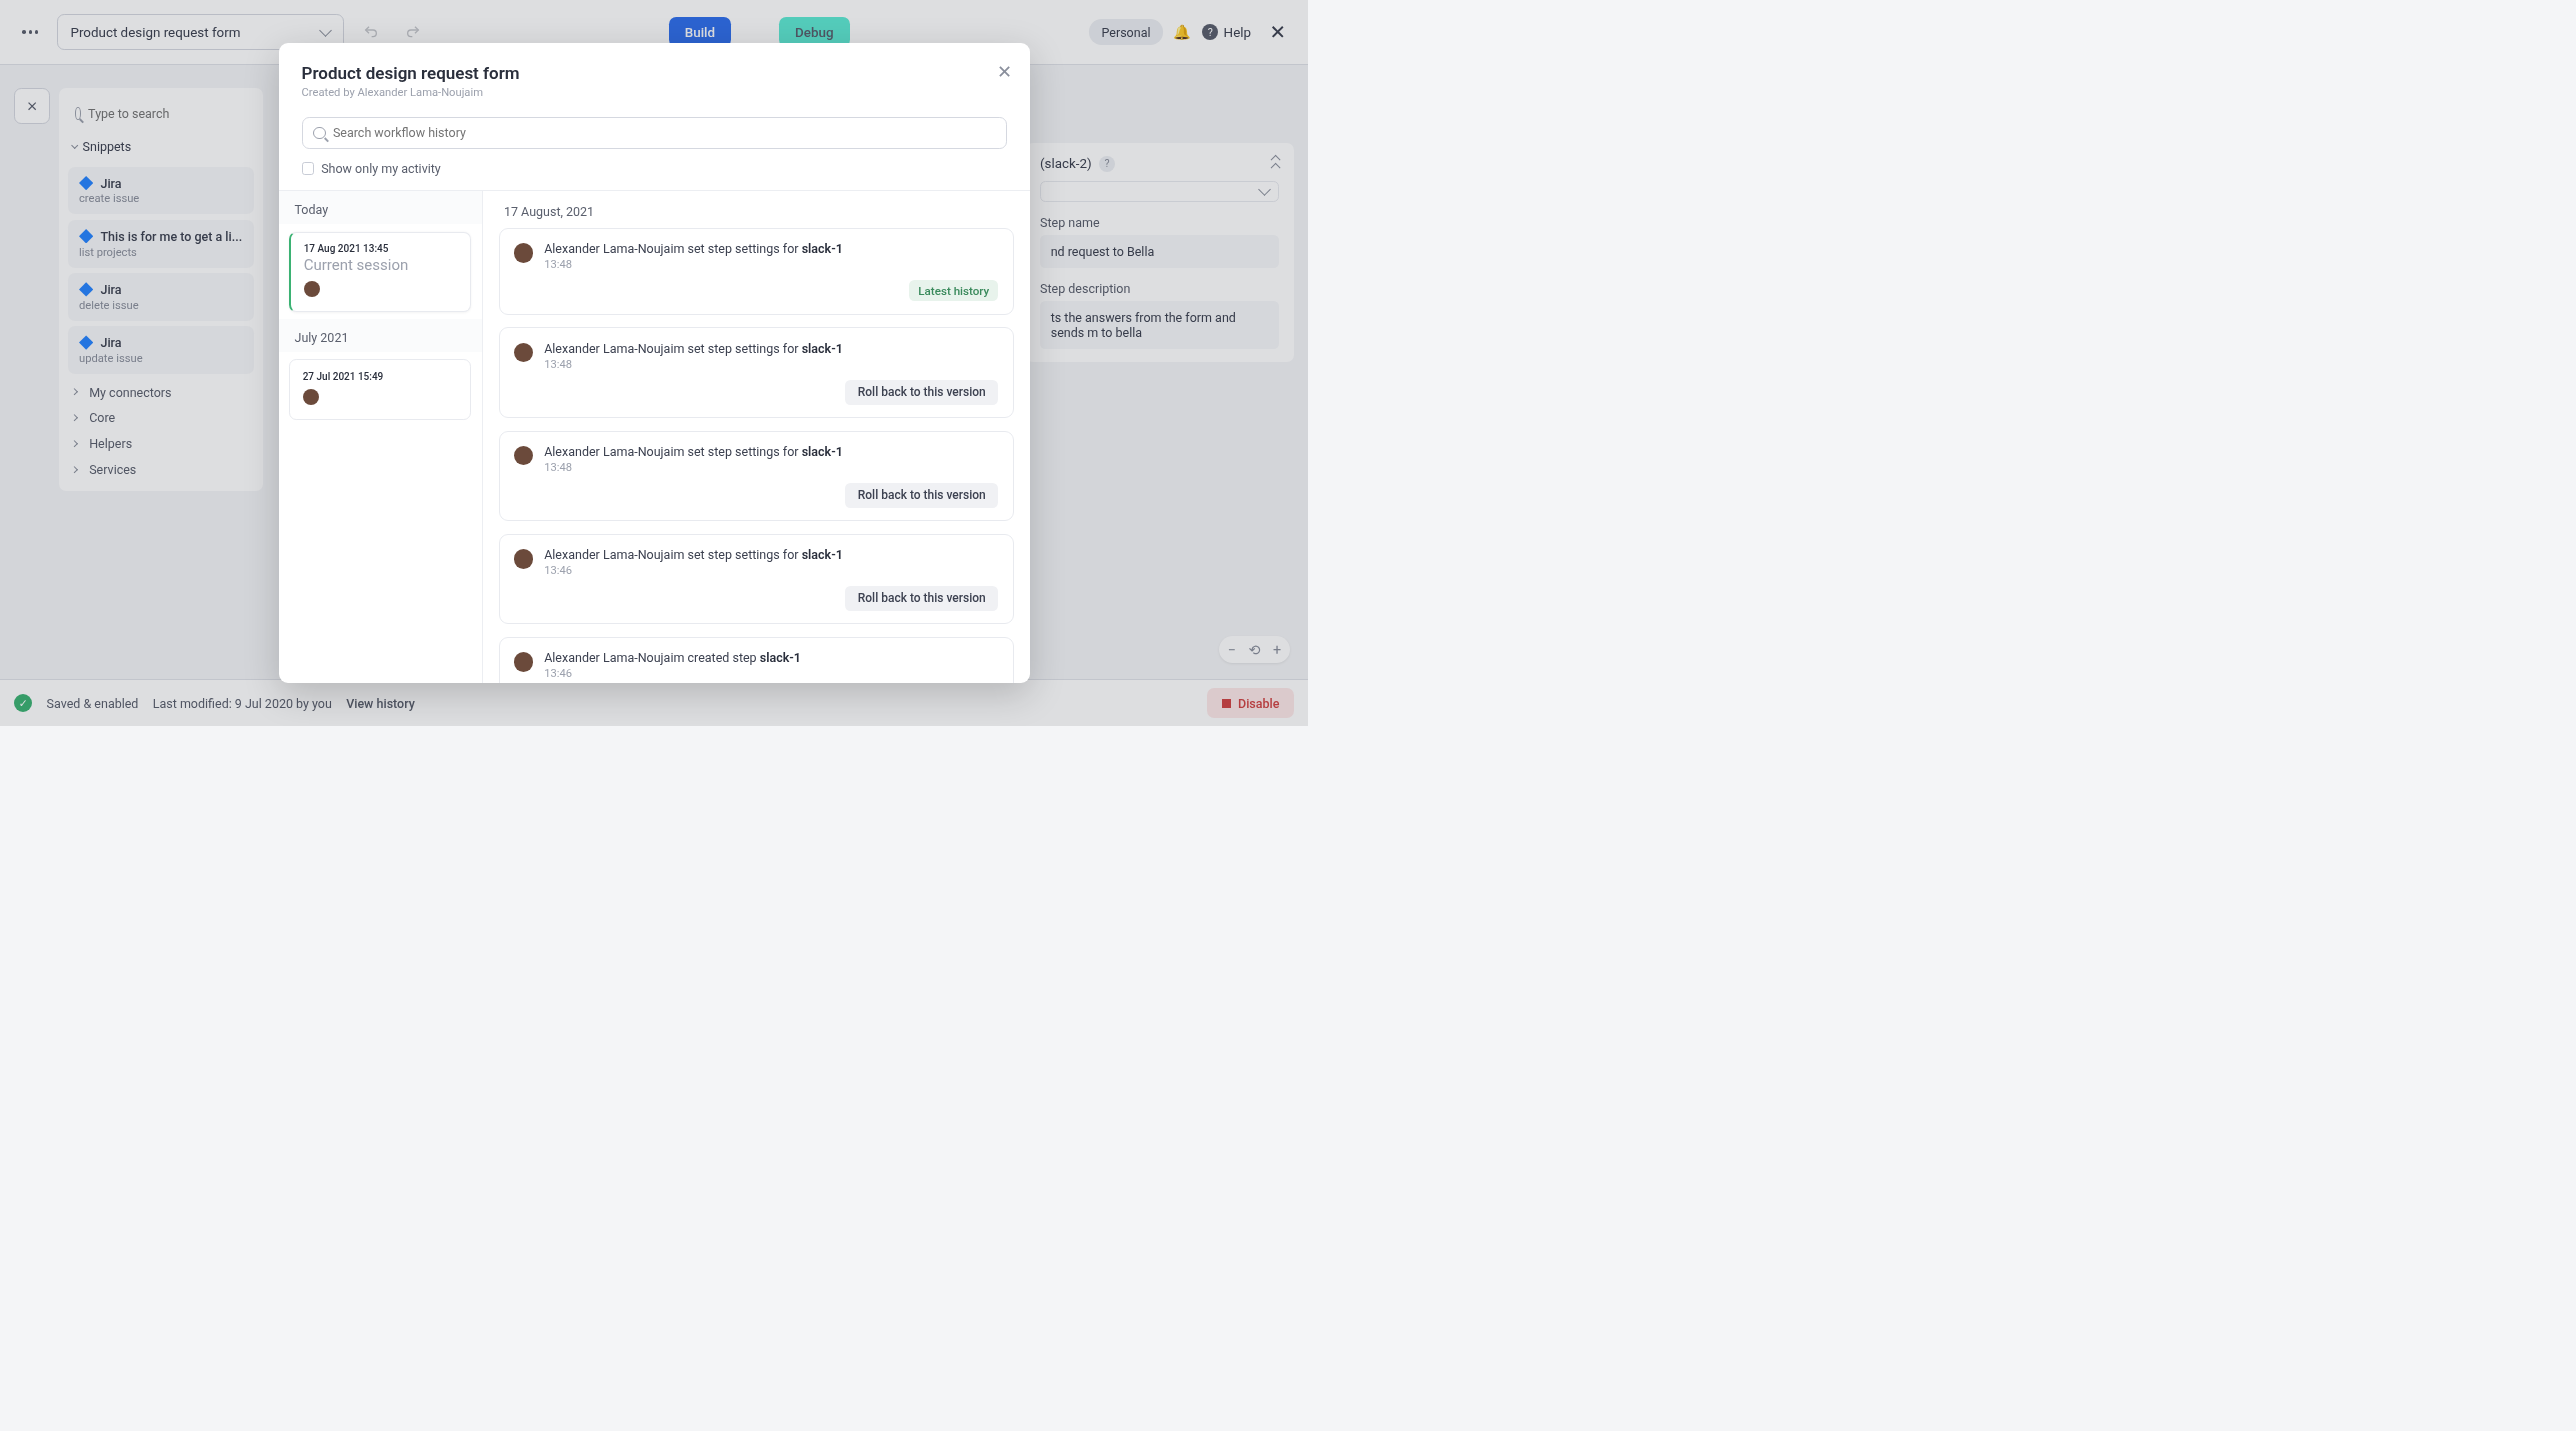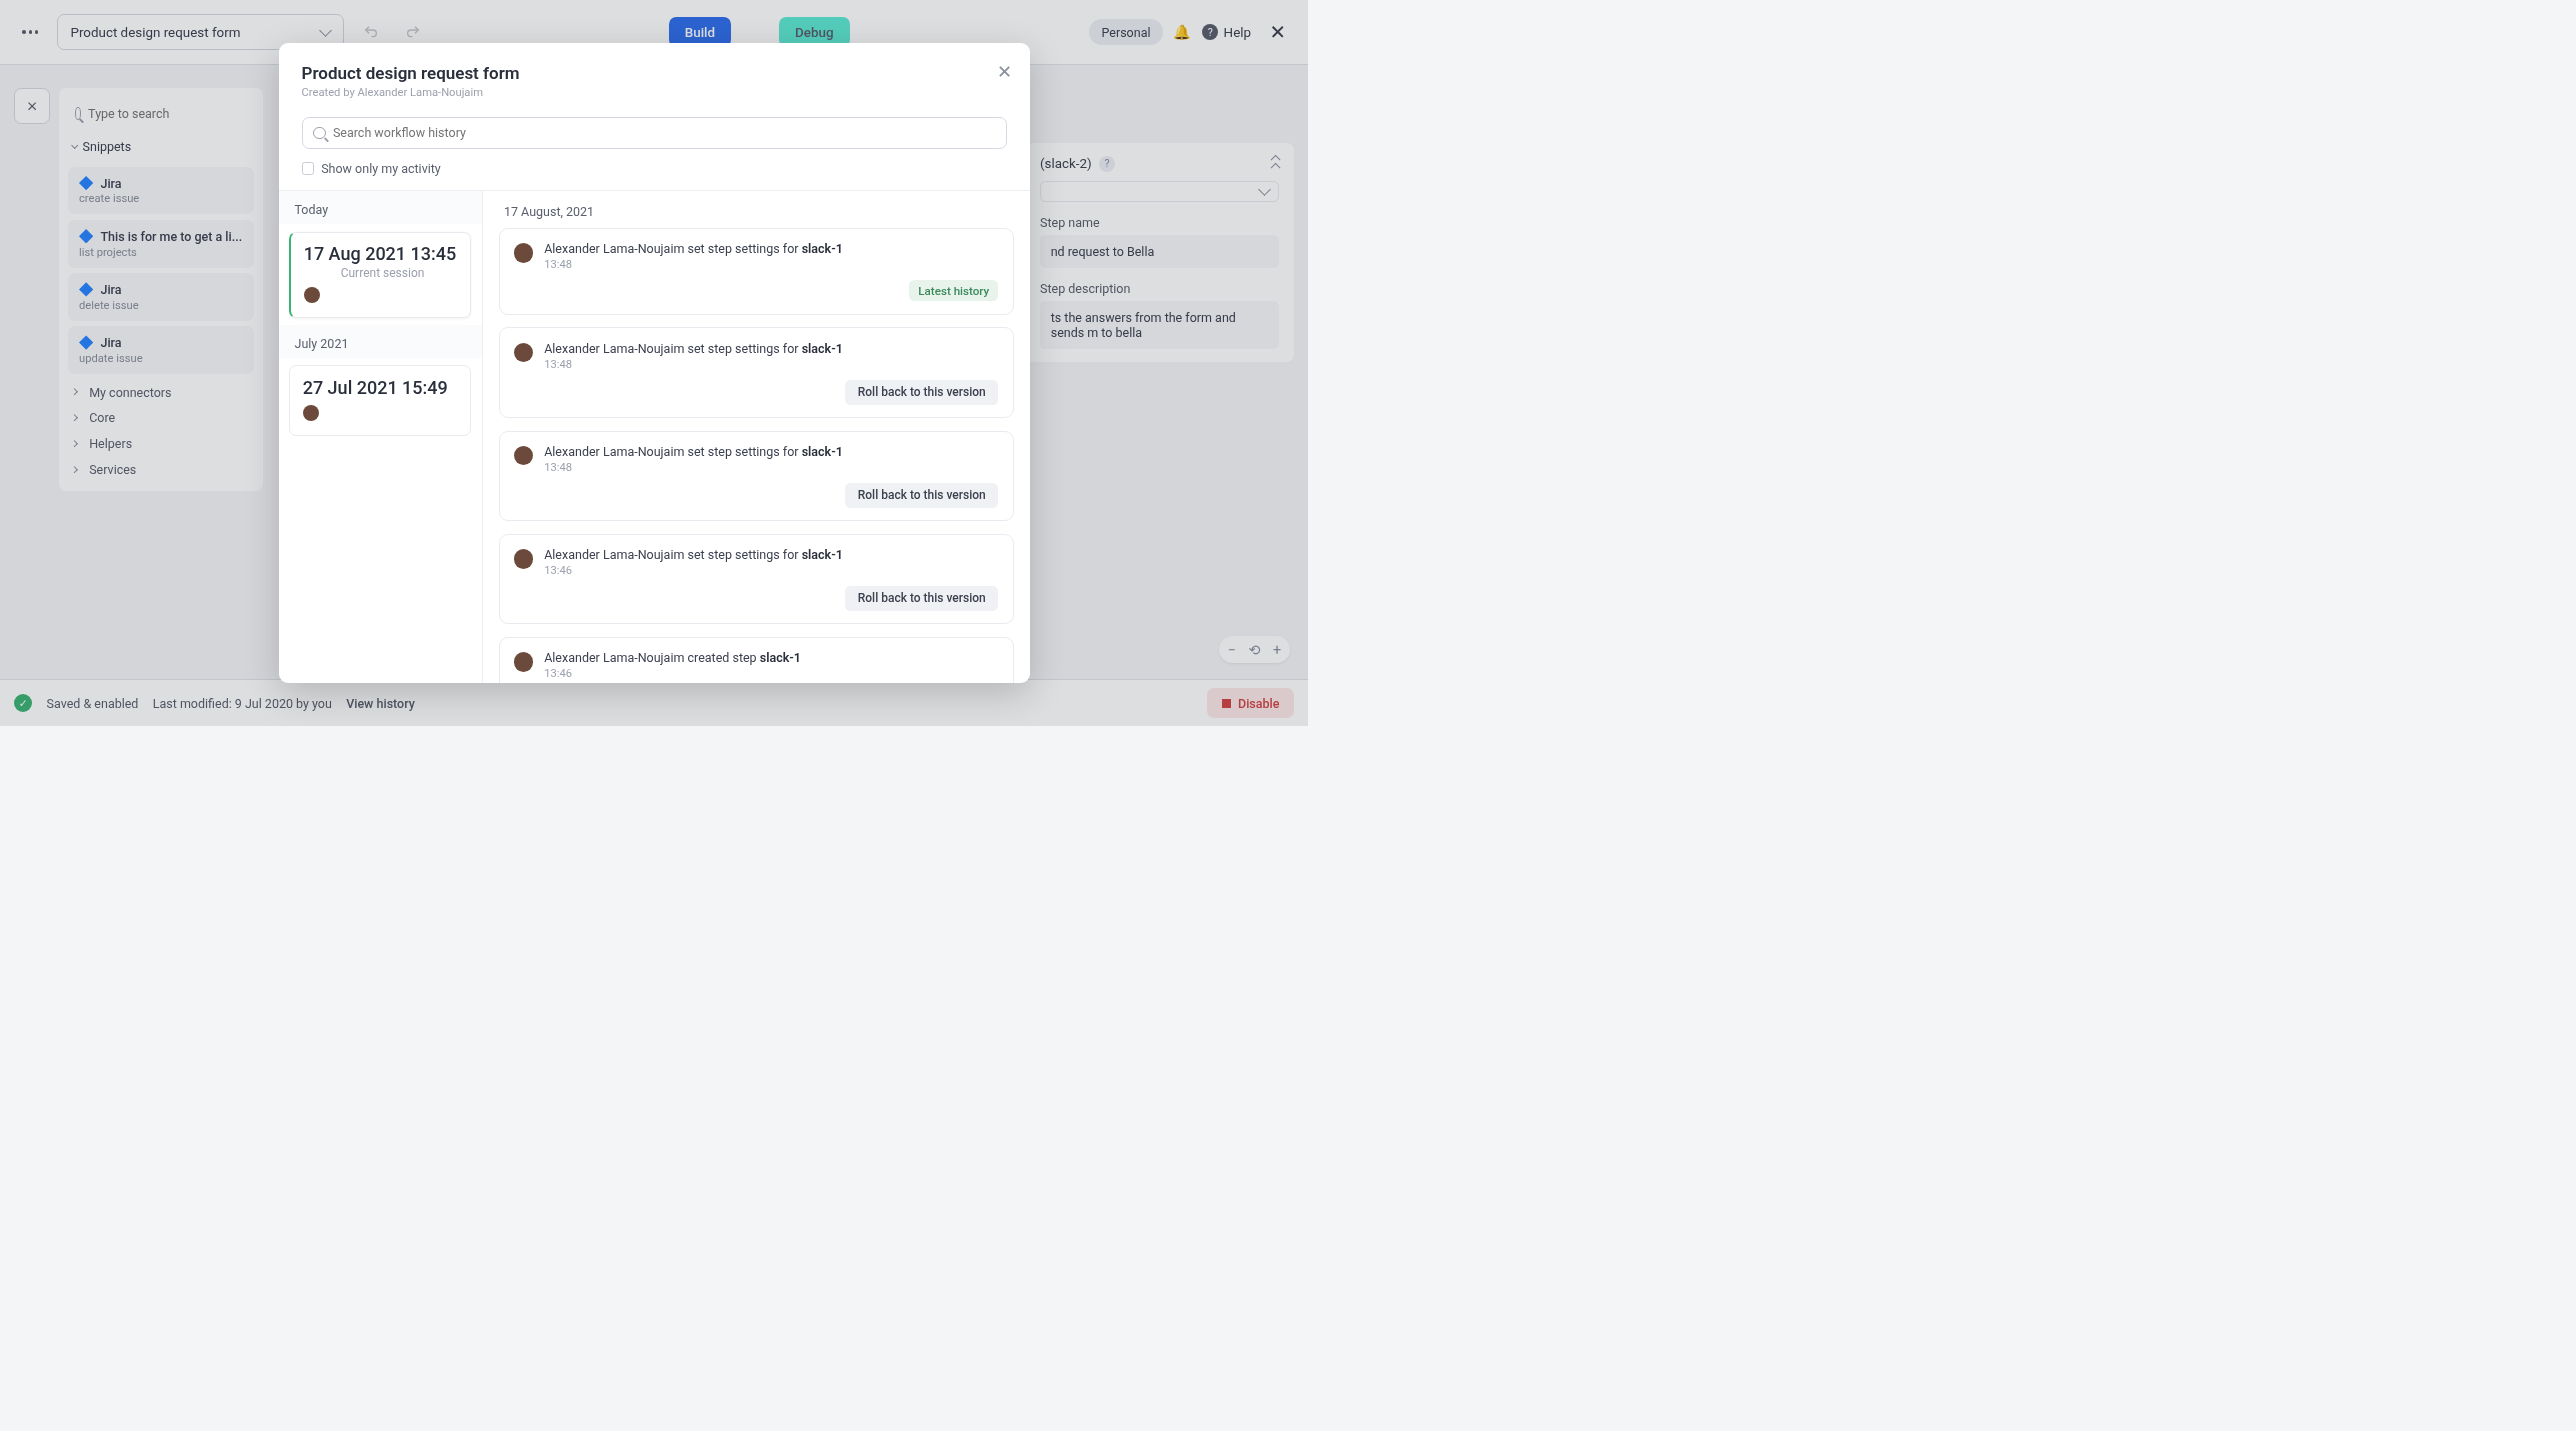"17 Aug 2021 13:45" .session-card .dt { font-size: 18px -> 10px }
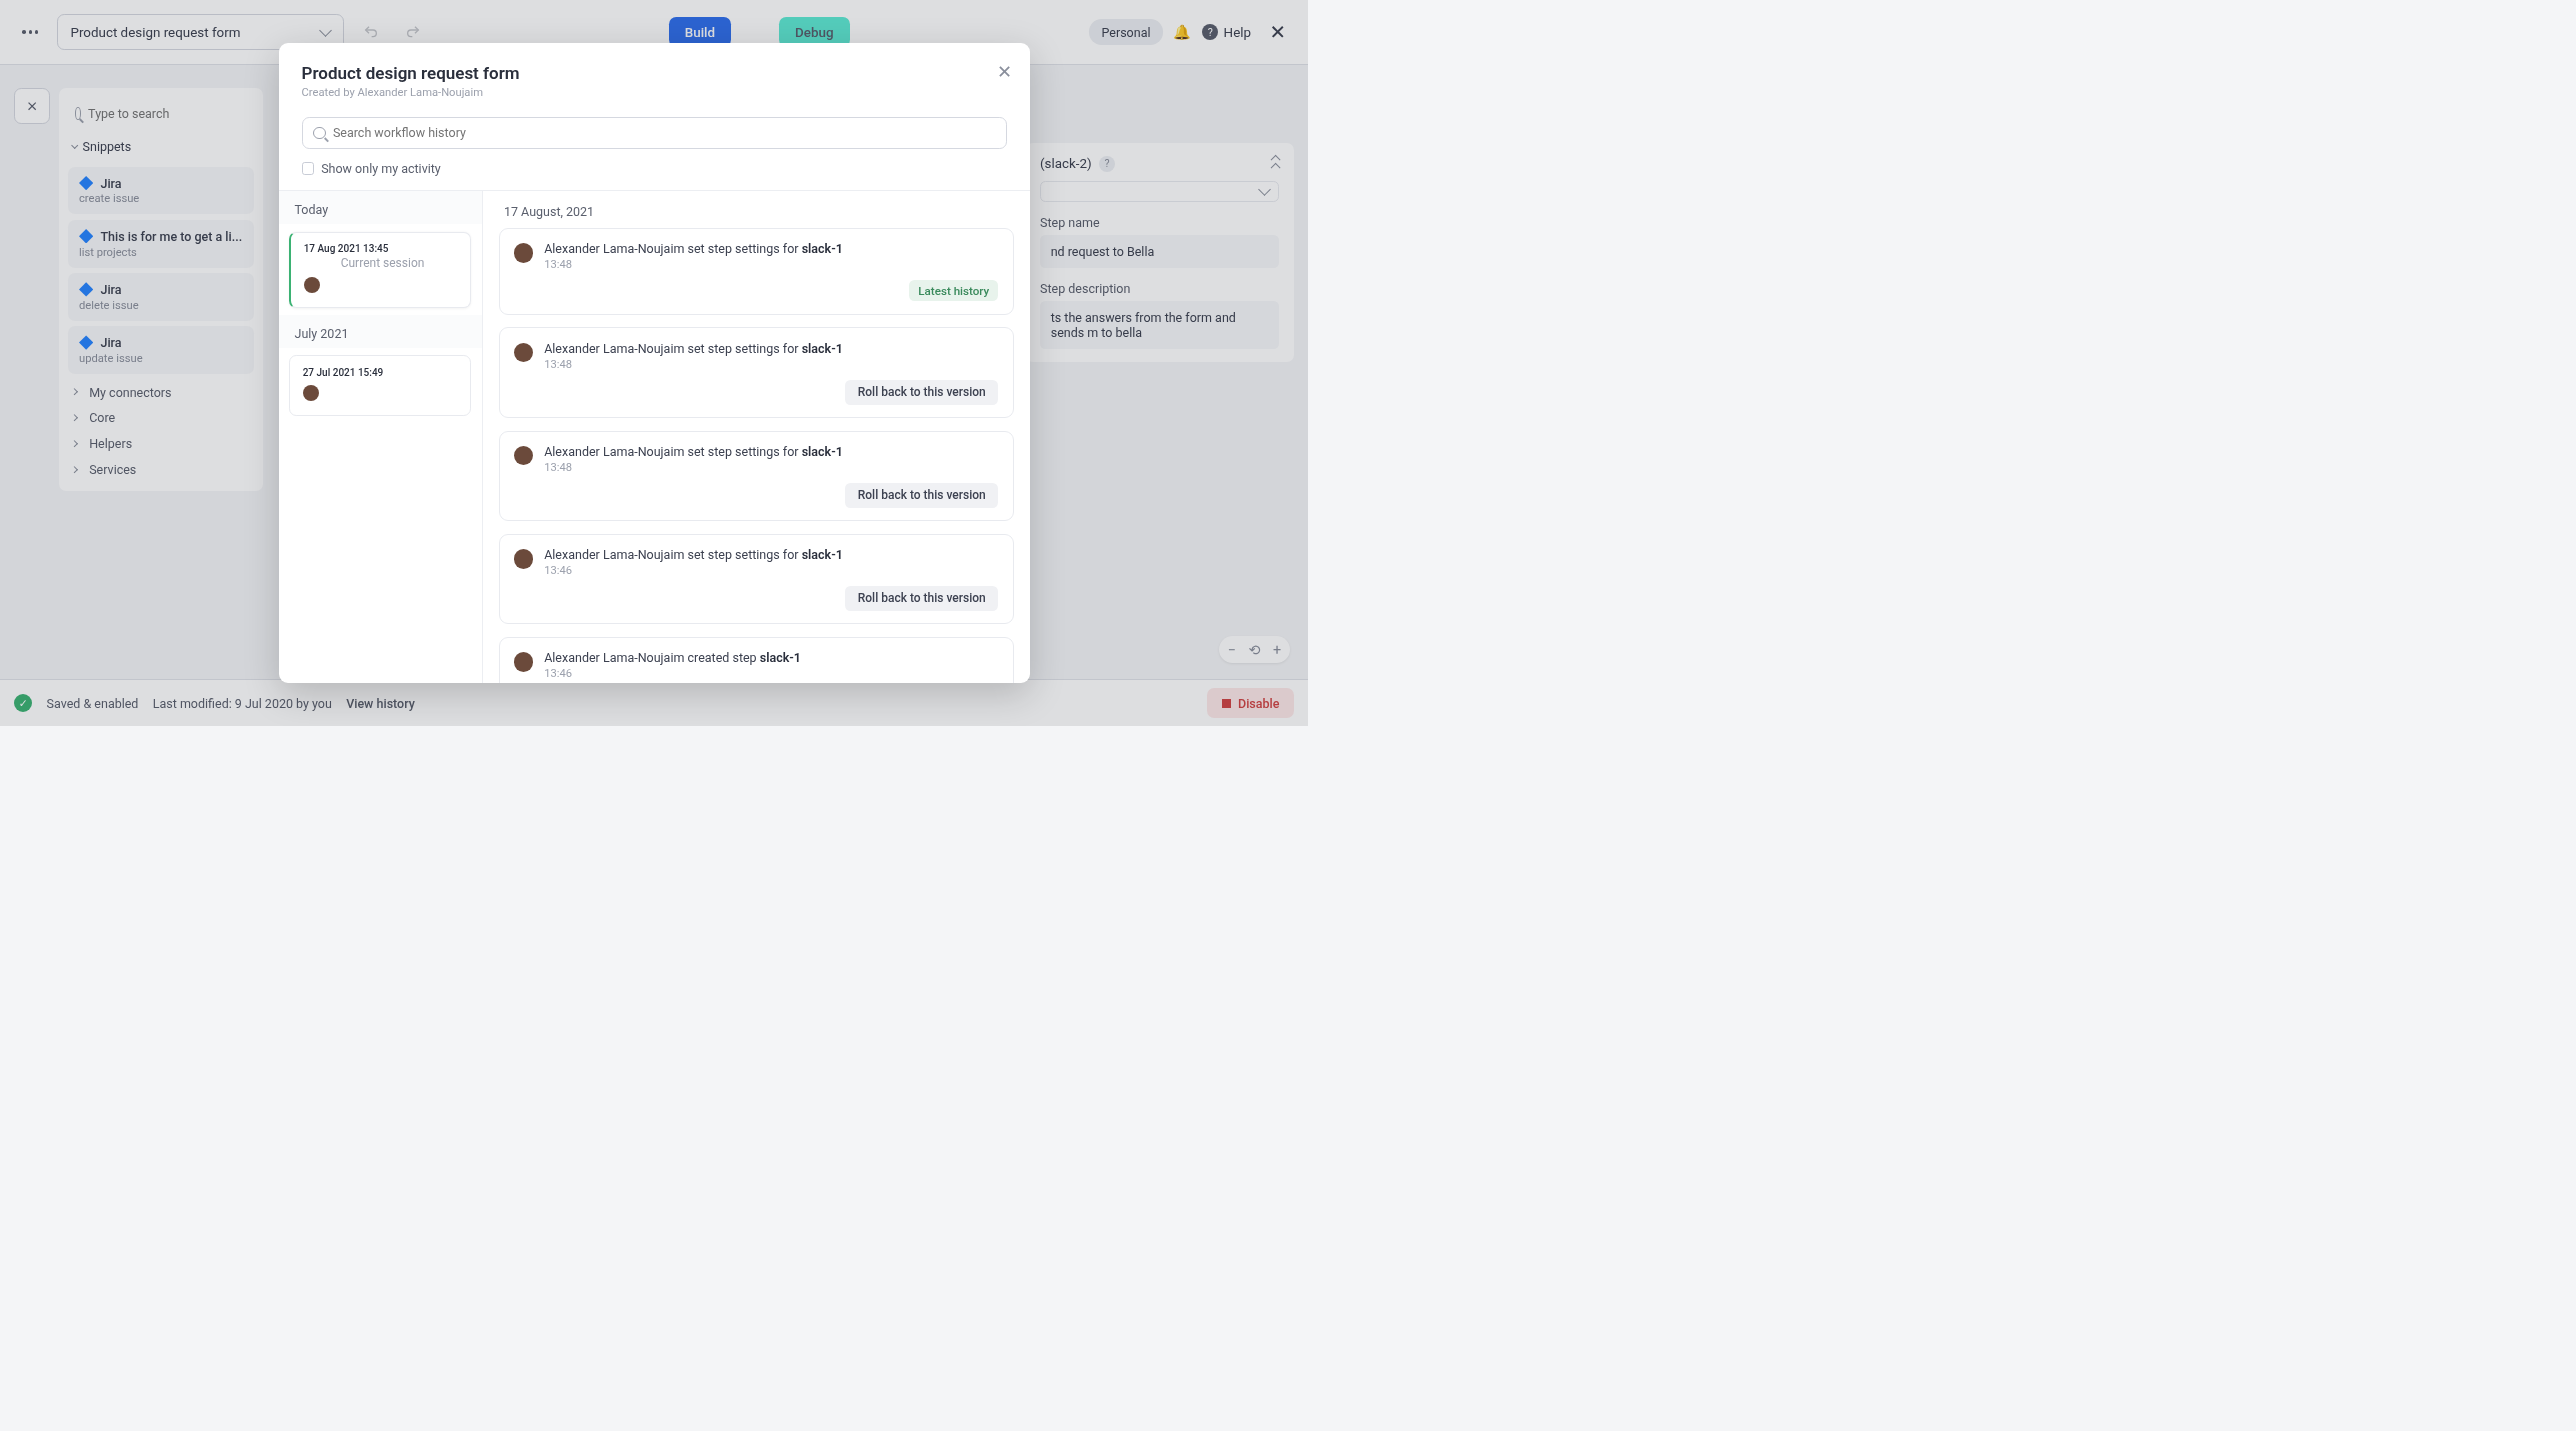"Current session" .session-card .cs { font-size: 12px -> 15px; margin-left: 37px -> none }
